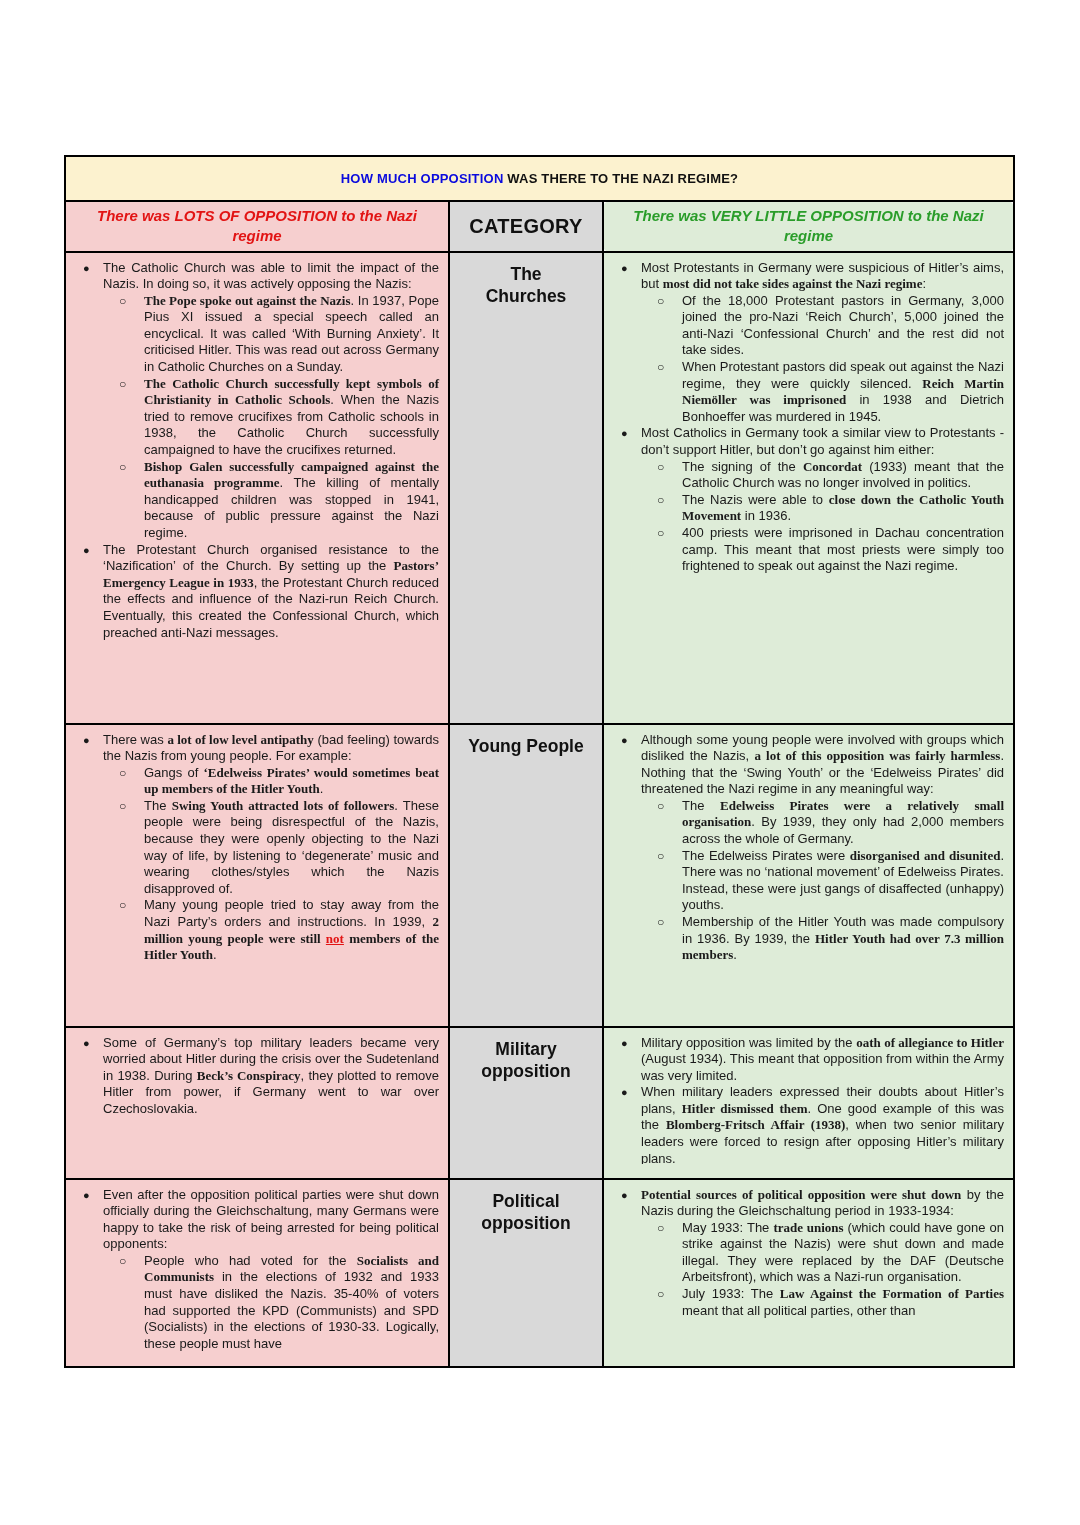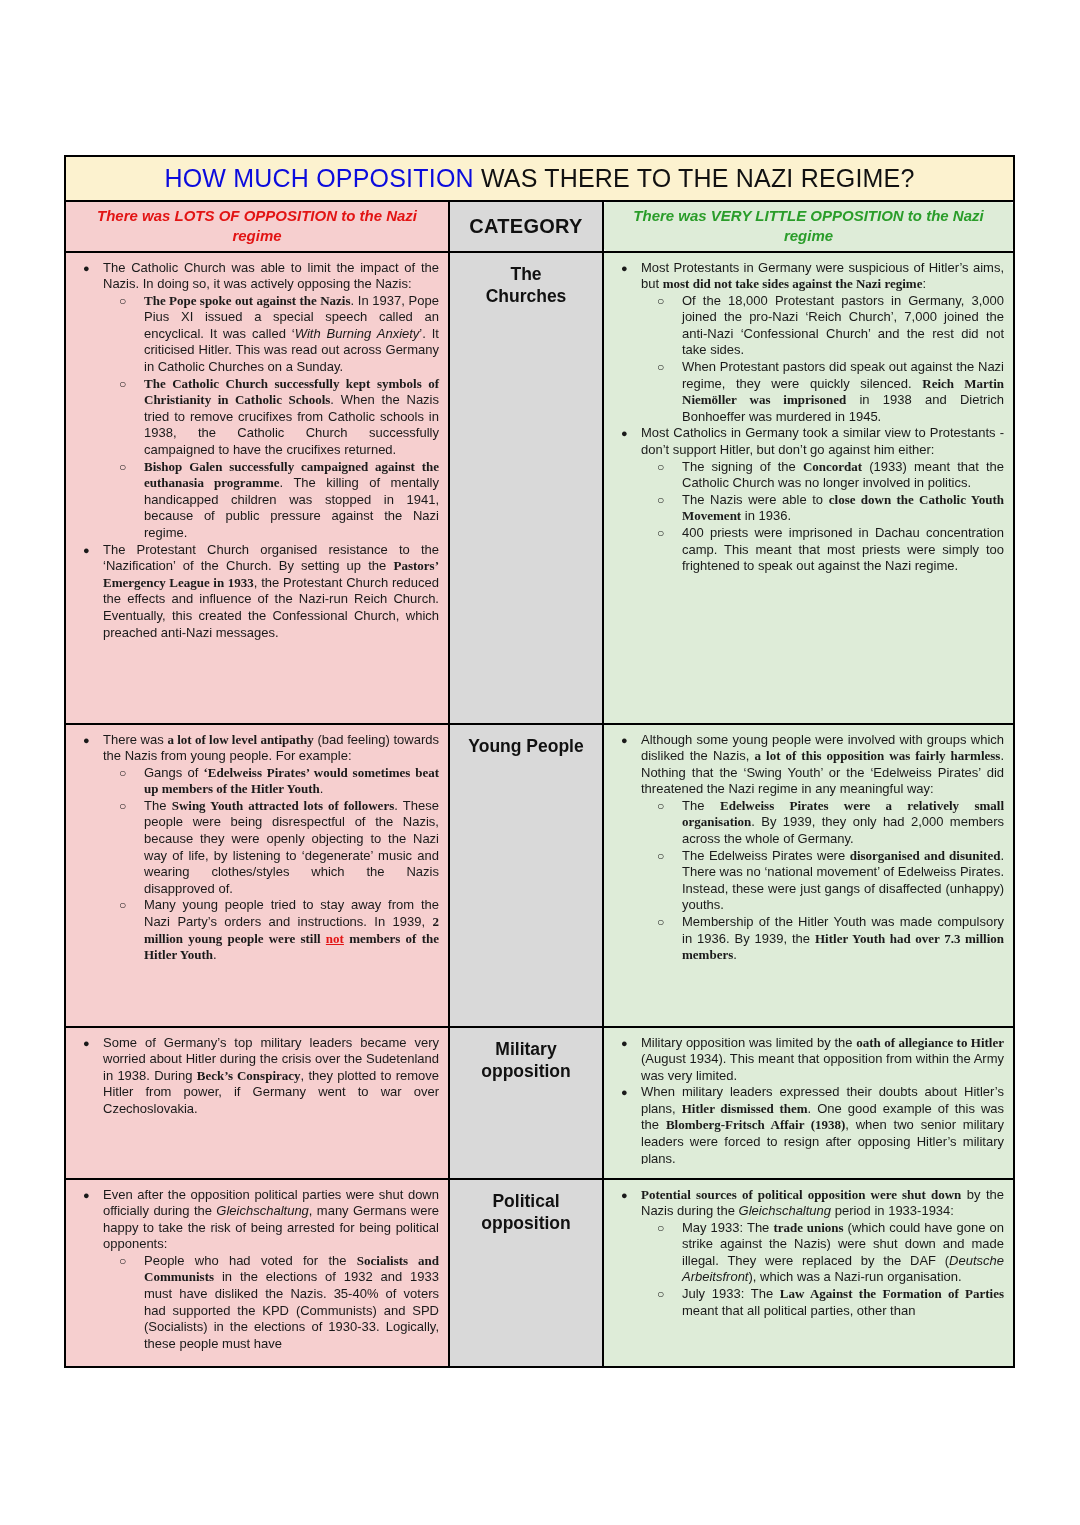"HOW MUCH OPPOSITION WAS THERE" .title-cell { font-size: 25px -> 13px; font-weight: normal -> bold }
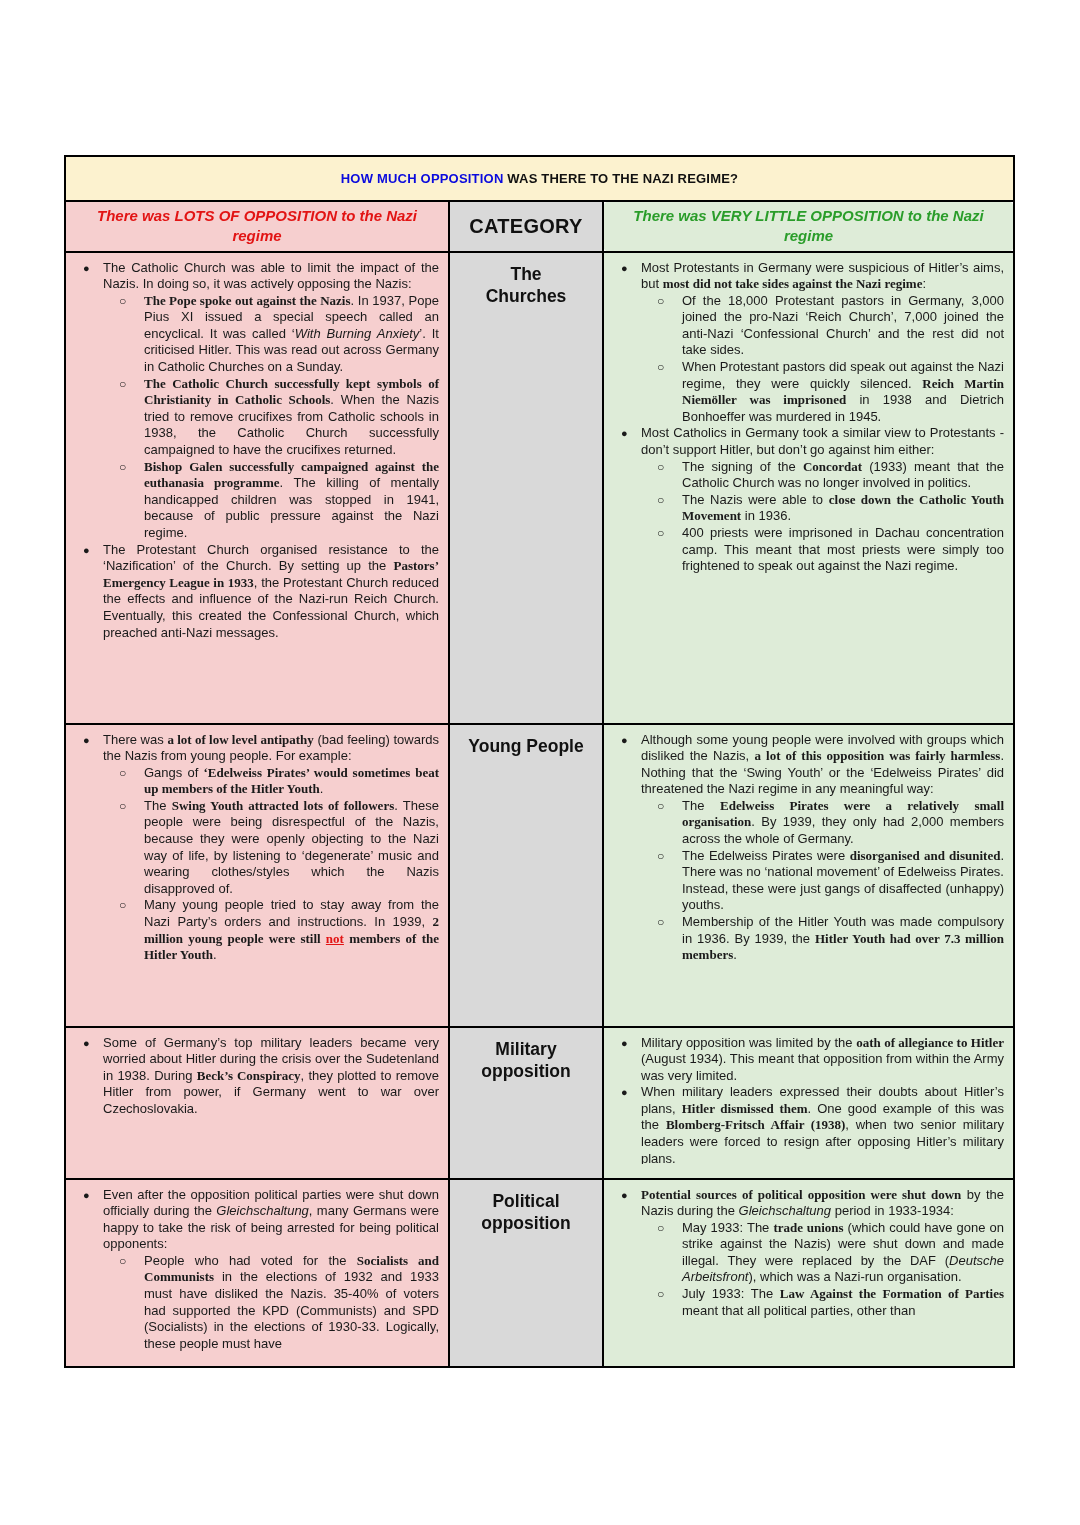"Of the 18,000 Protestant pastors" span { text: 7,000 -> 5,000 }
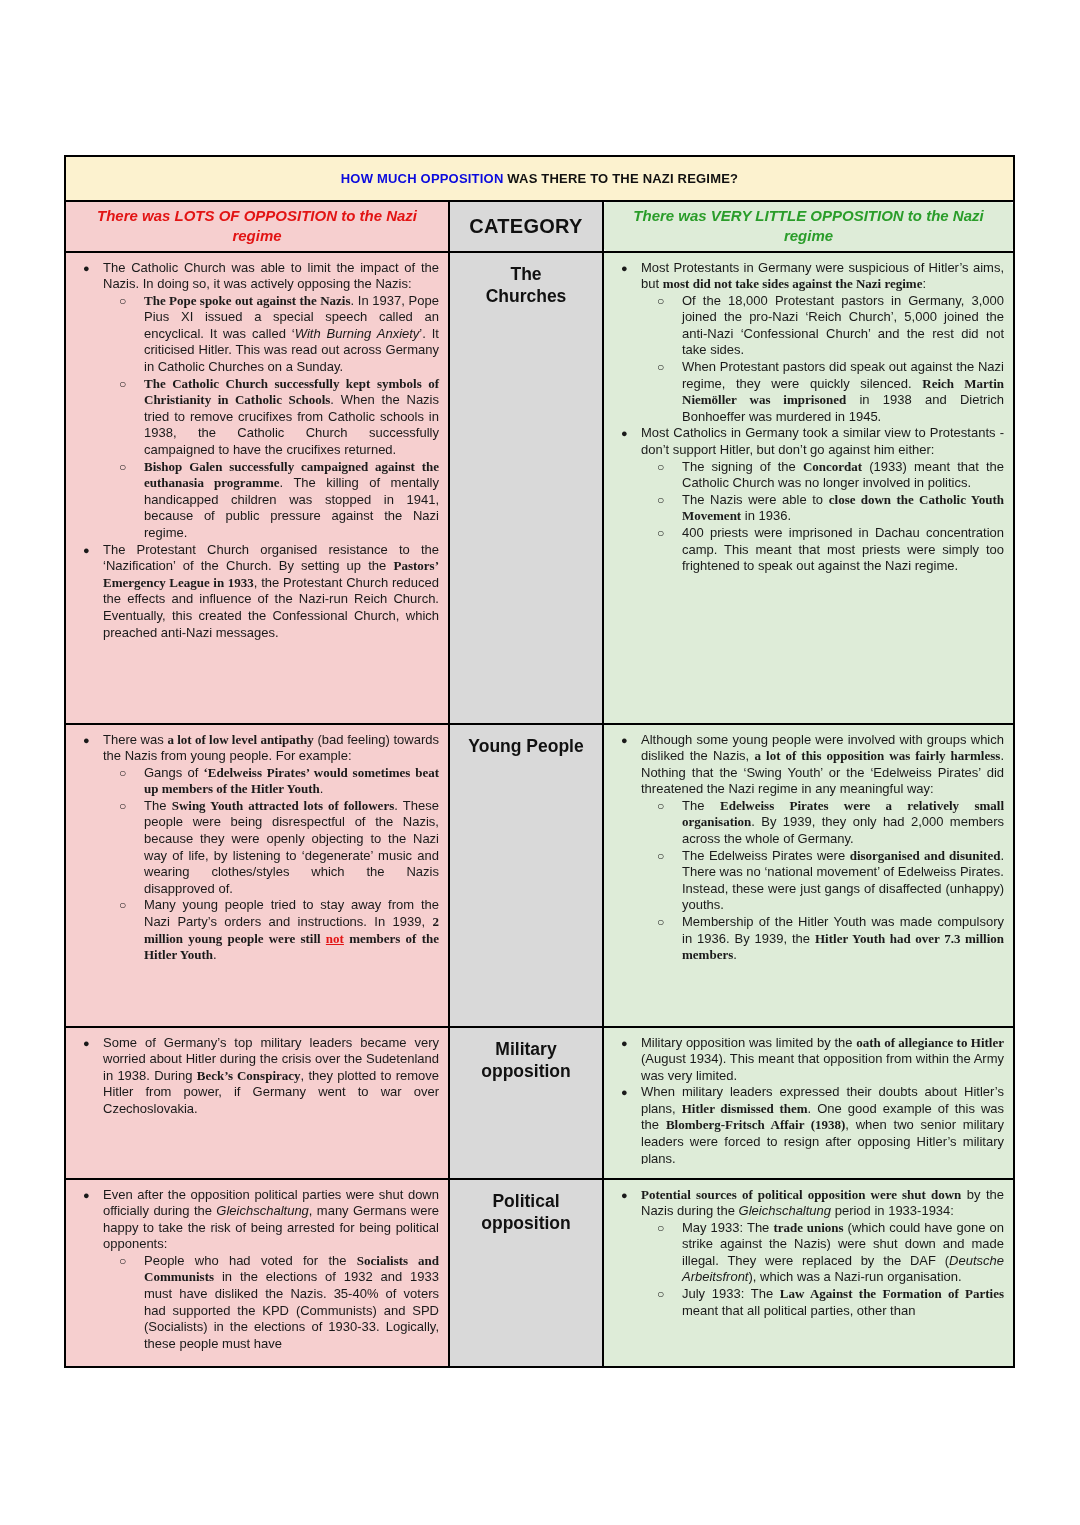"With Burning Anxiety" .seg-i { font-style: italic -> none }
